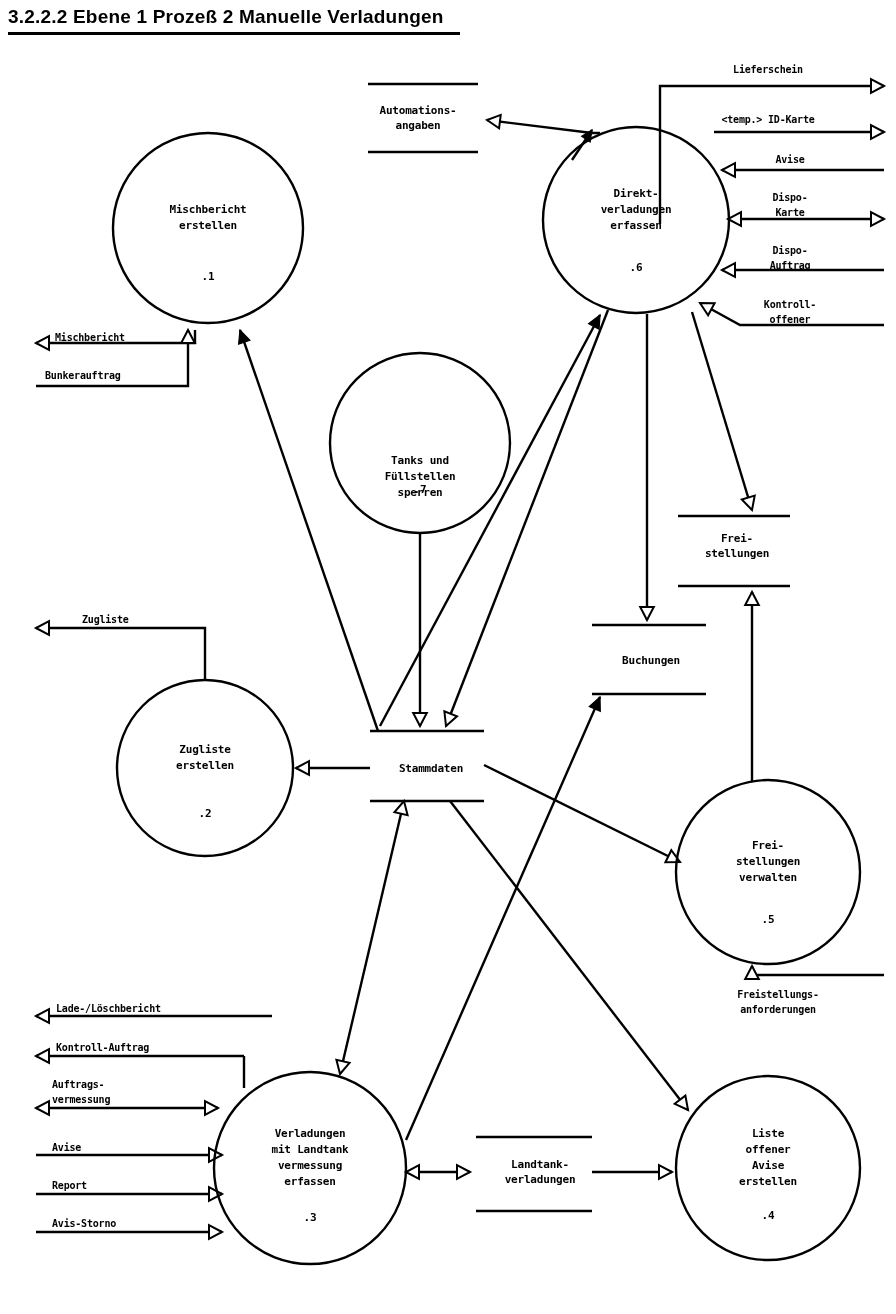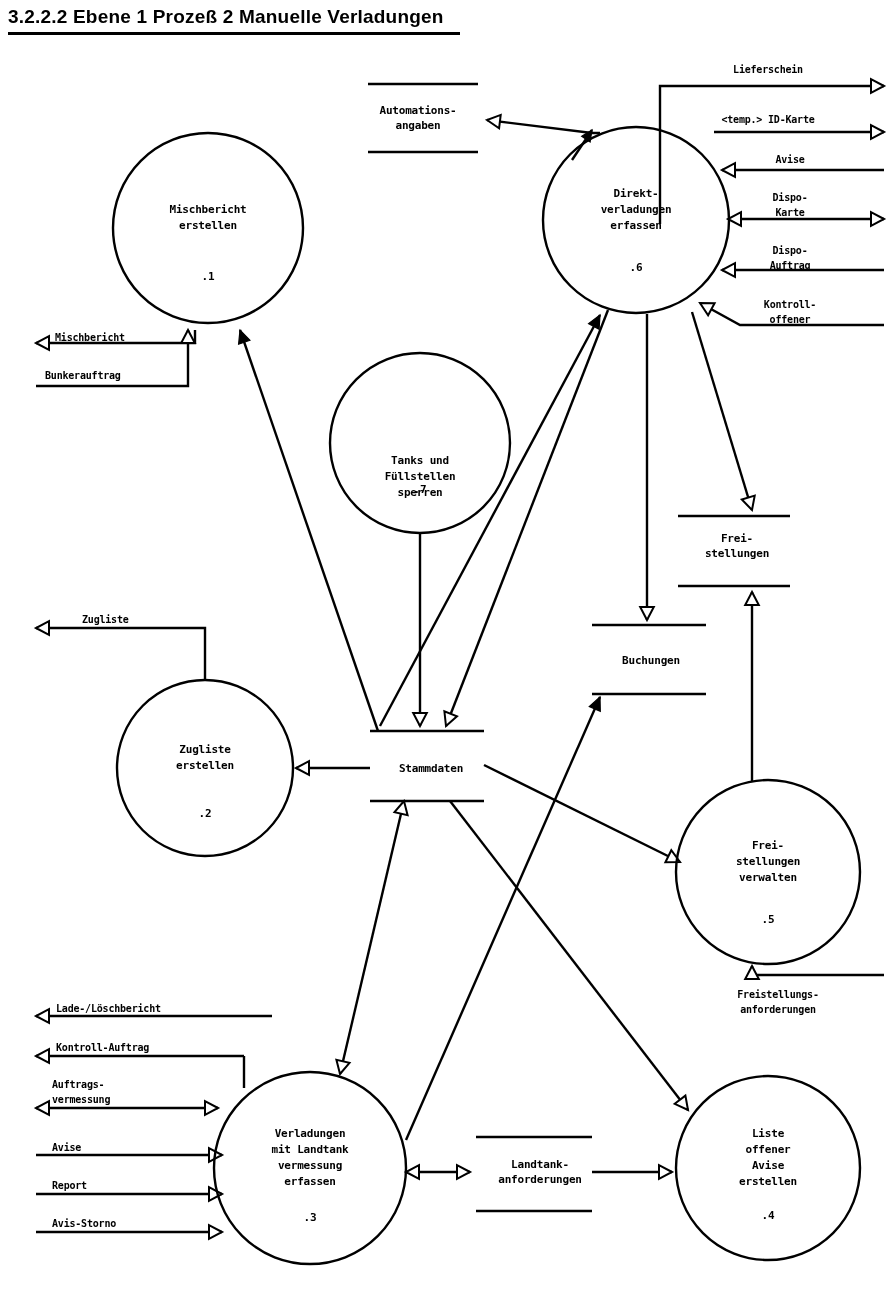"Landtank-" div.store-lbl { text: anforderungen -> verladungen }
